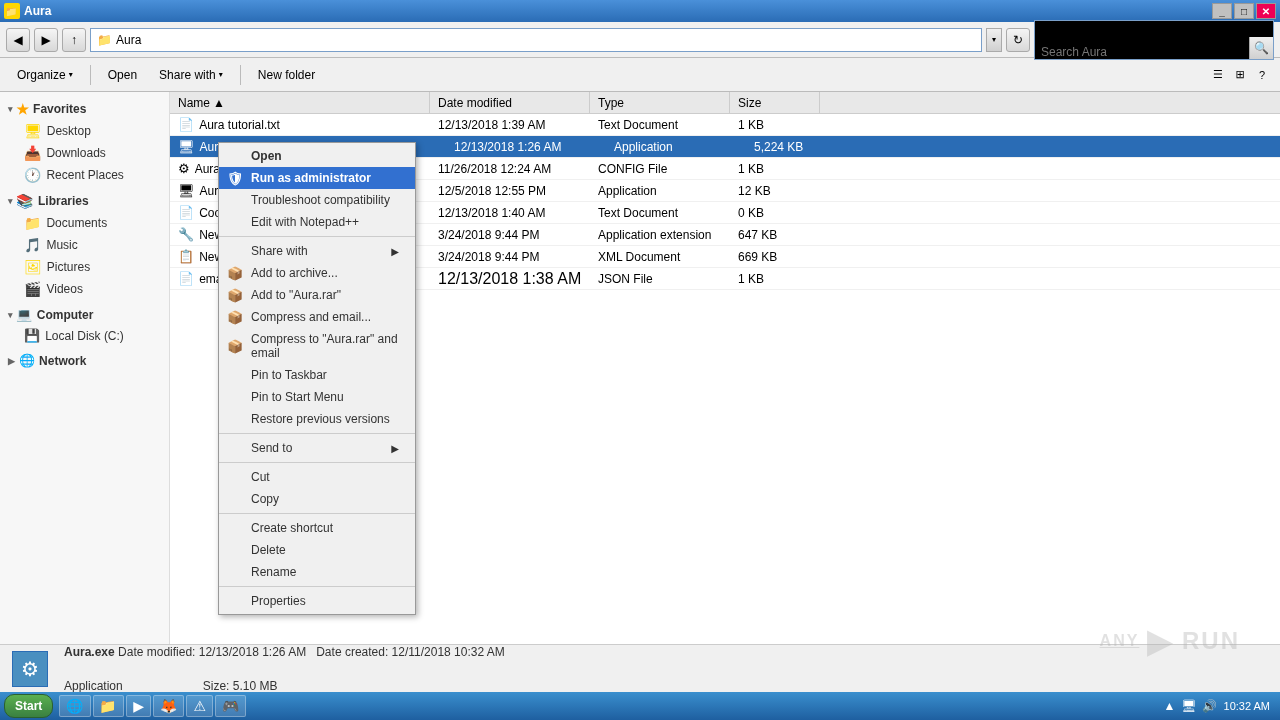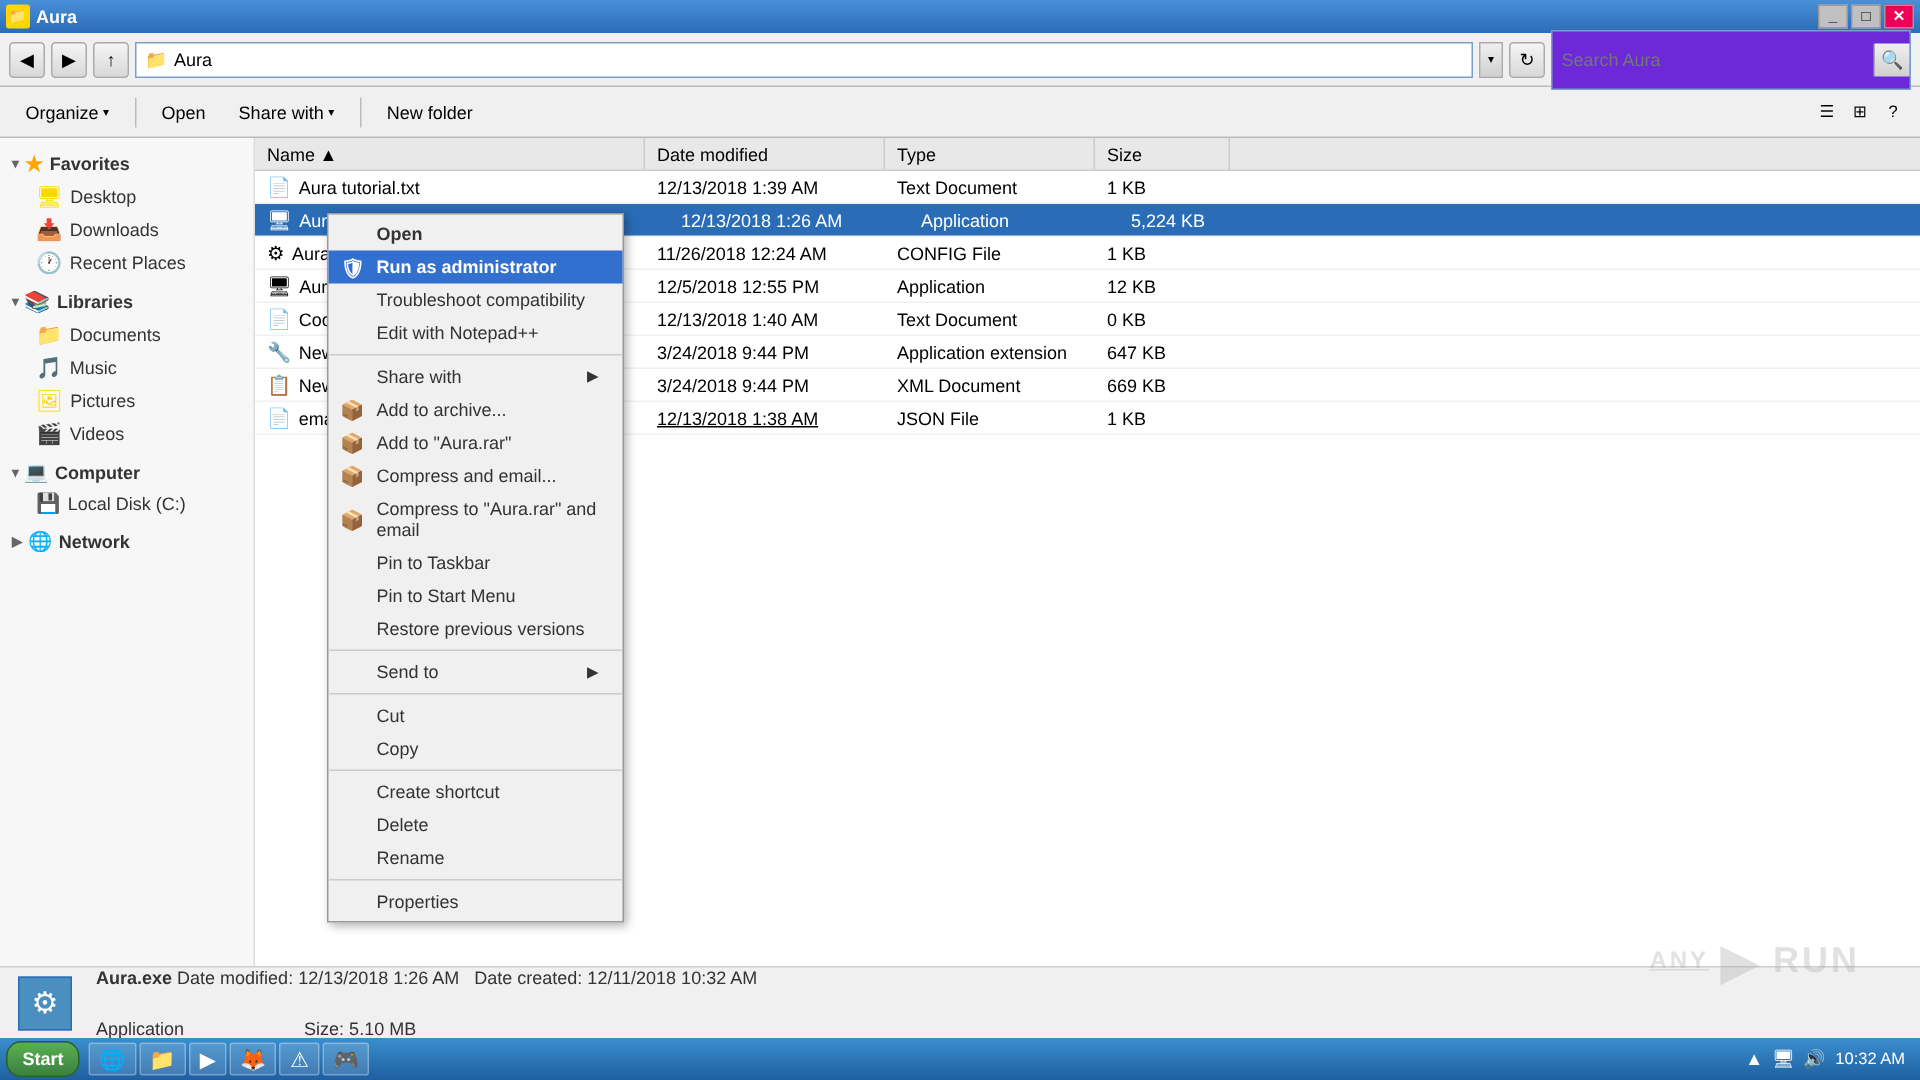"Search Aura" .search-box { align-items: center -> flex-end; background: #6d28d9 -> #000000 }
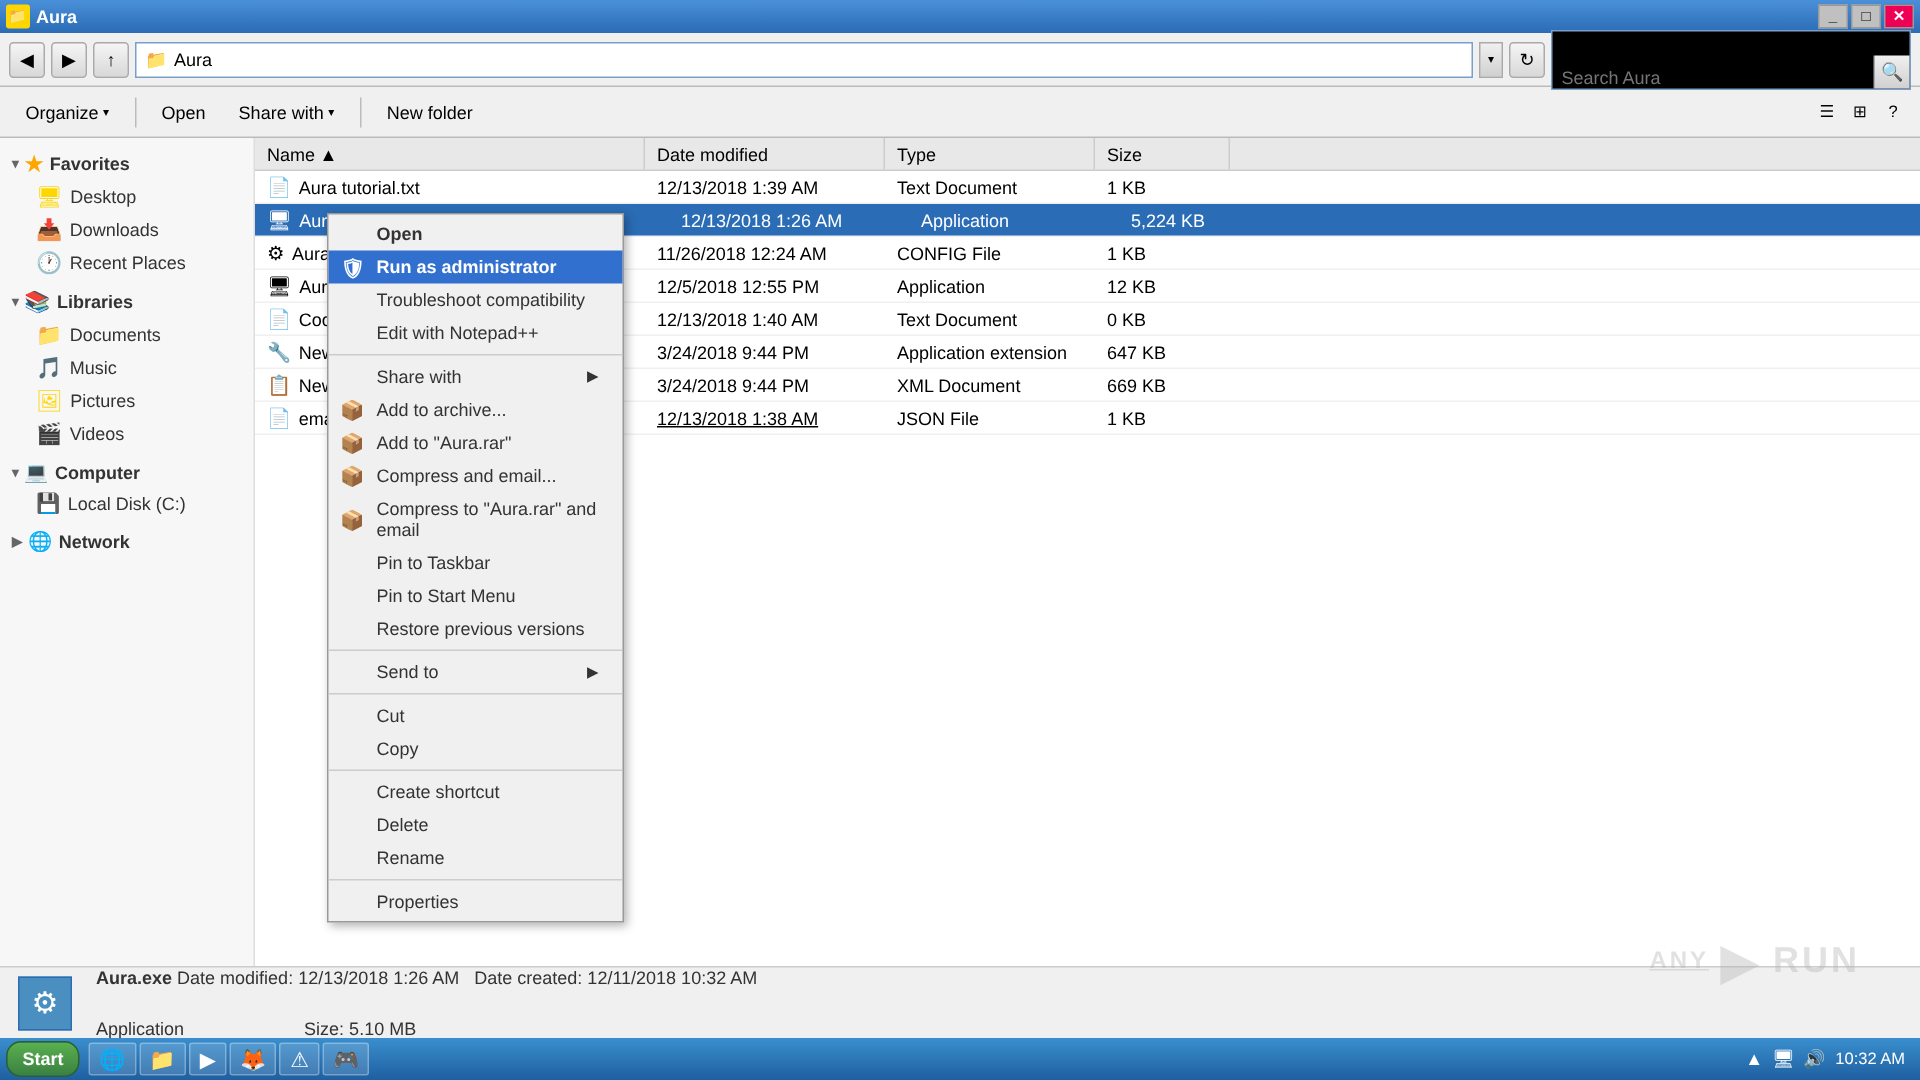"12/13/2018 1:38 AM" div.col-date { font-size: 12px -> 16px; text-decoration: underline -> none }
